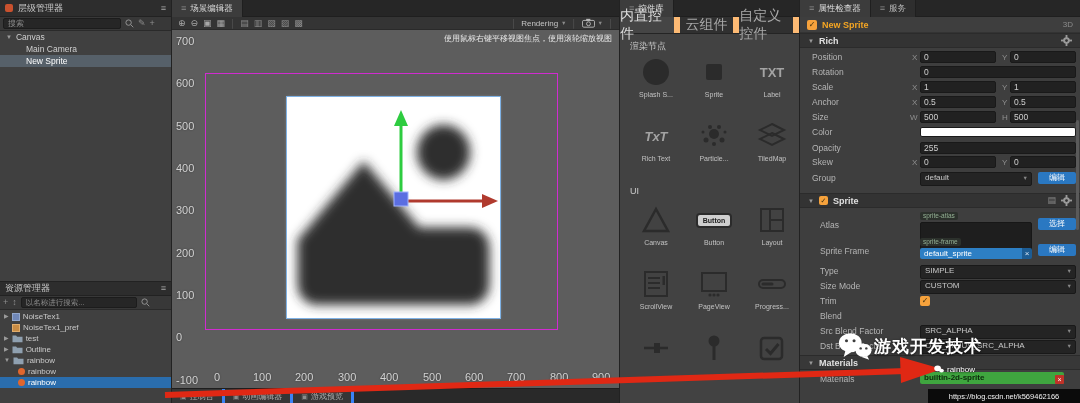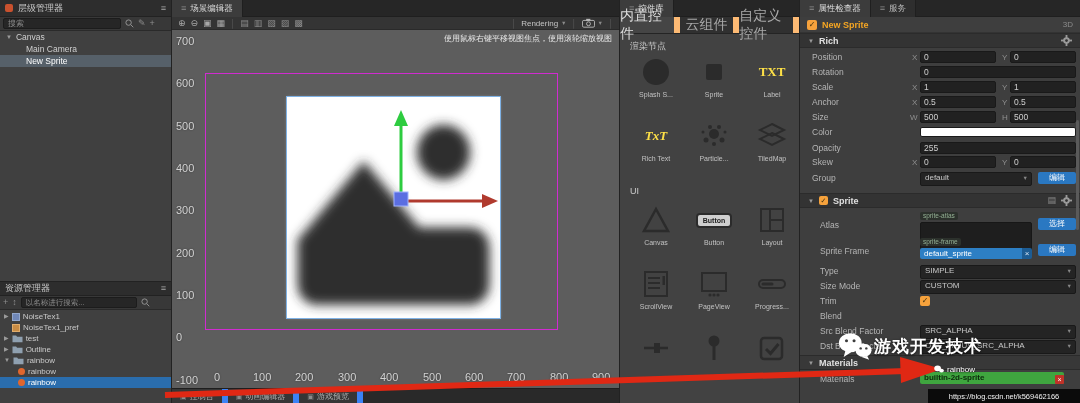"TXT" .txt-ic { color: #fde047 -> #a3a3a3; font-family: Liberation Serif, serif -> Liberation Sans, sans-serif }
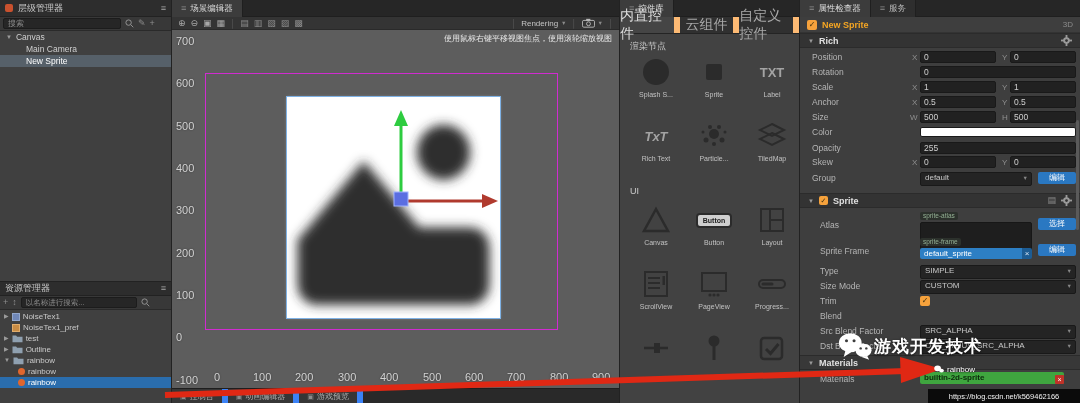"动画编辑器" .btab { border-right: 6px solid #3b82f6 -> 3px solid #3b82f6 }
